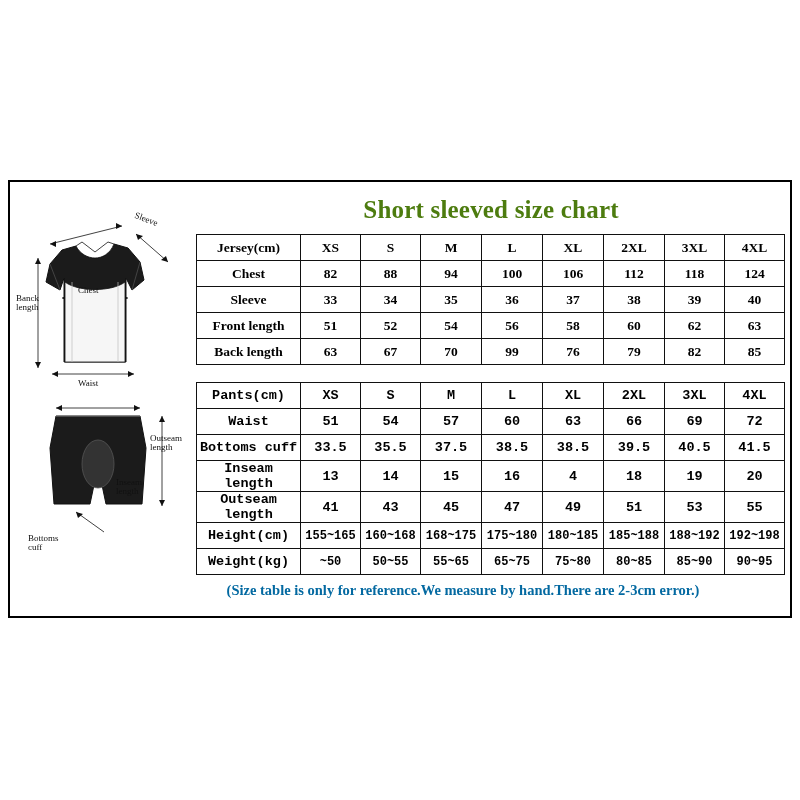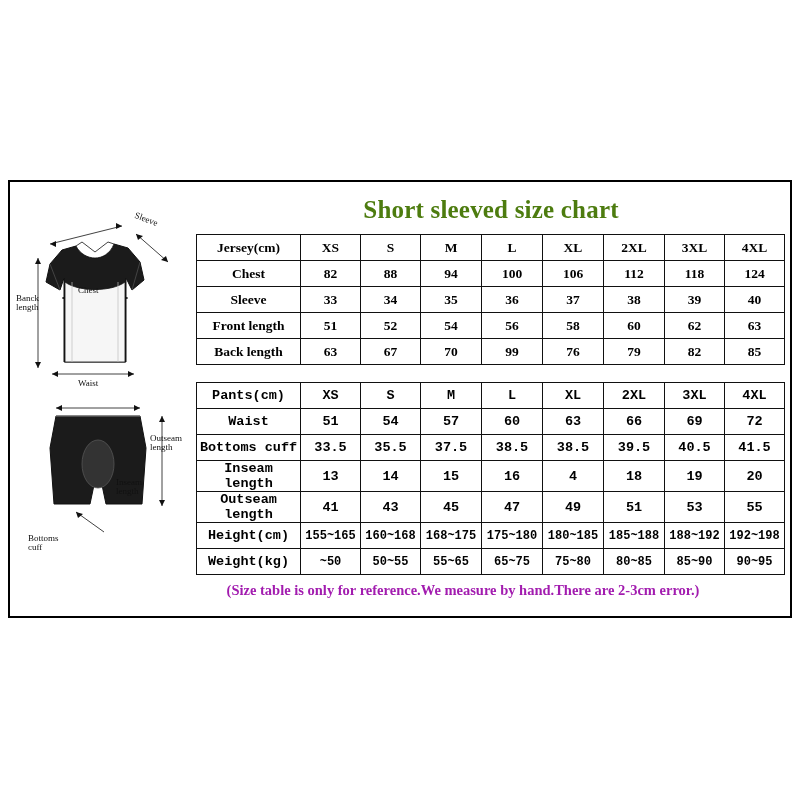"(Size table is only for" .footnote { color: #a21caf -> #0369a1 }
